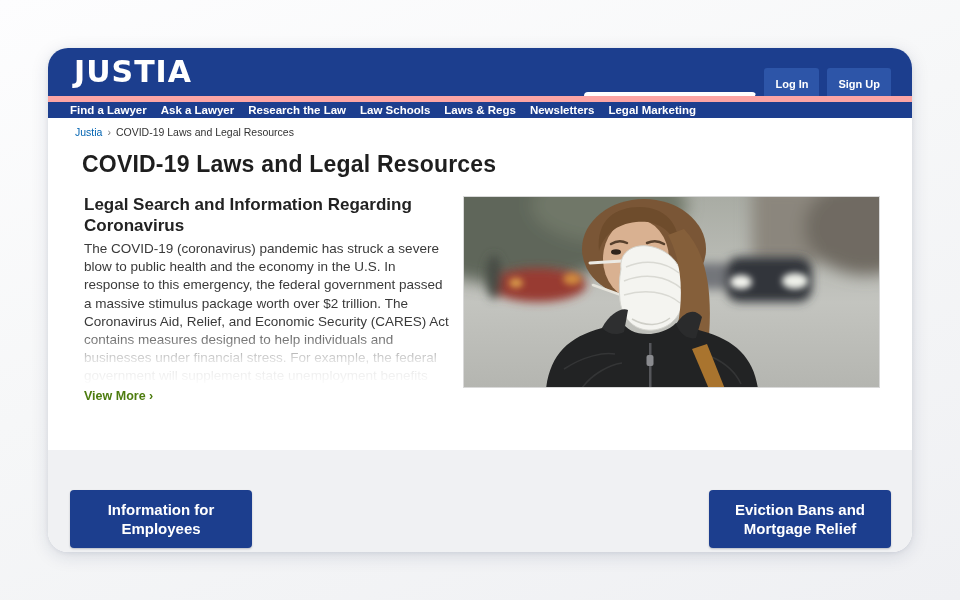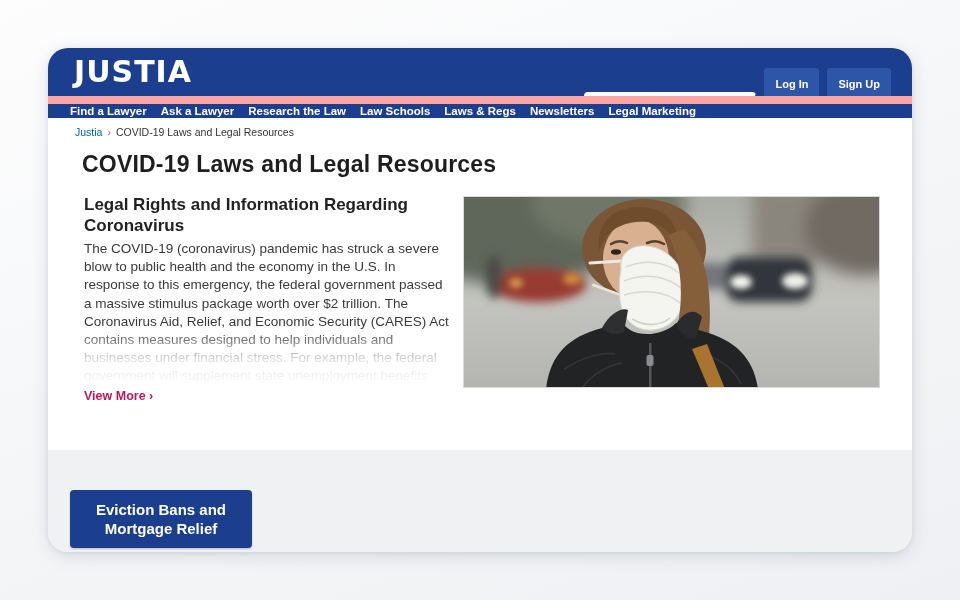"Find a Lawyer" .mainnav { border-top: 8px solid #fca5a5 -> 6px solid #fca5a5 }
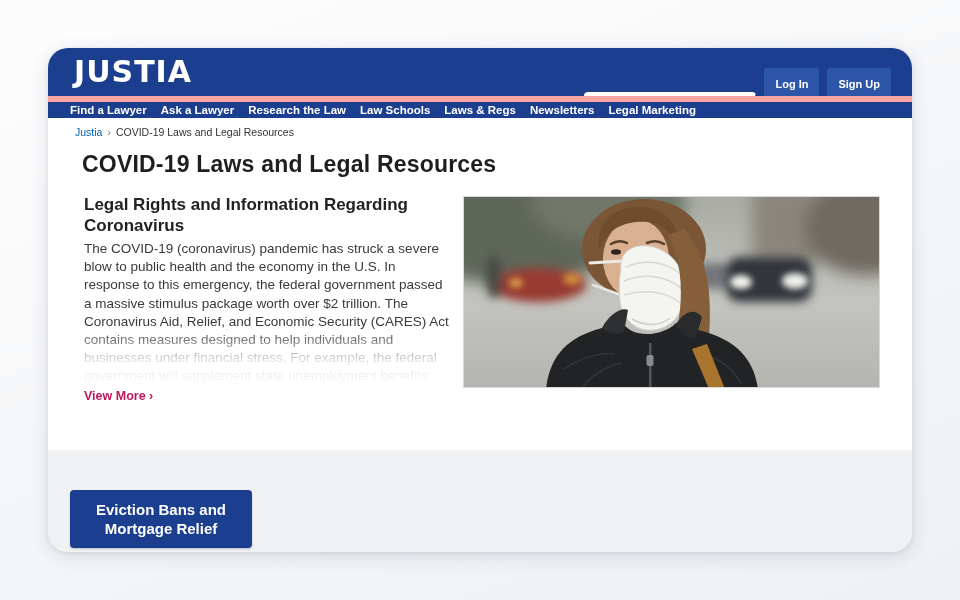"Legal Rights and Information Regarding" h2.section-heading { text: Rights -> Search }
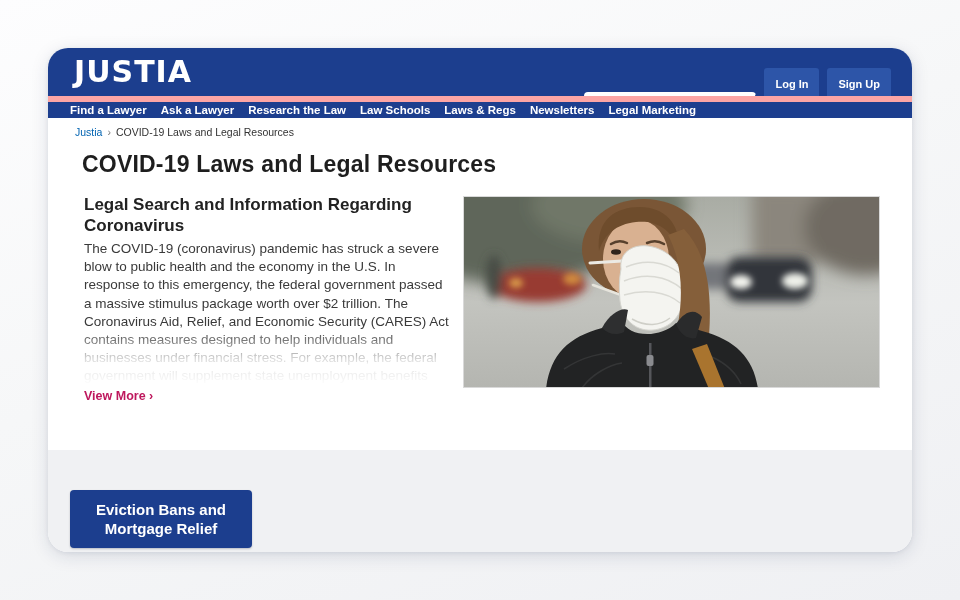"View More ›" .view-more { color: #be185d -> #4d7c0f }
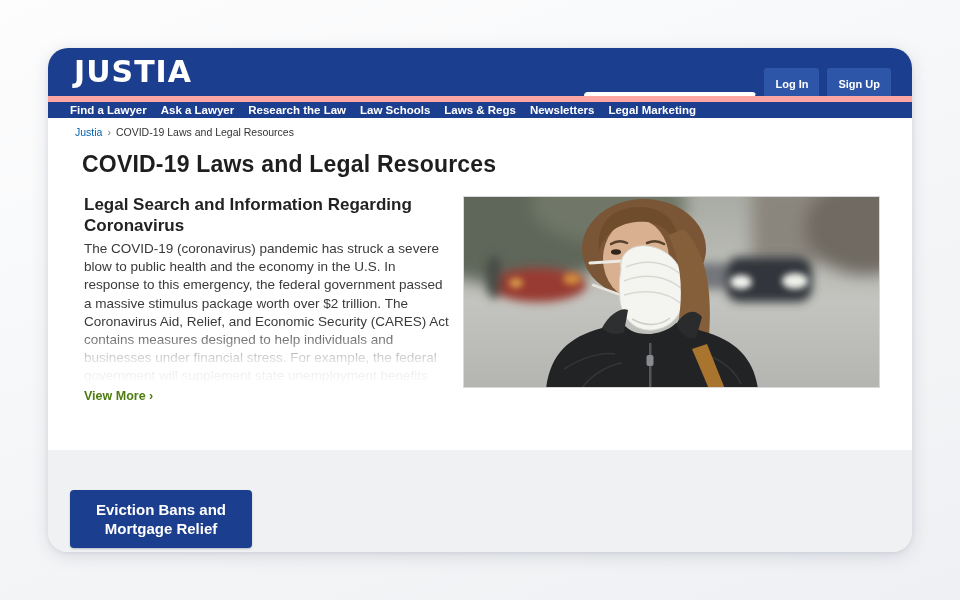"Information for Employees" button.cta-btn { html: none -> <button>Information for Employees</button> }
